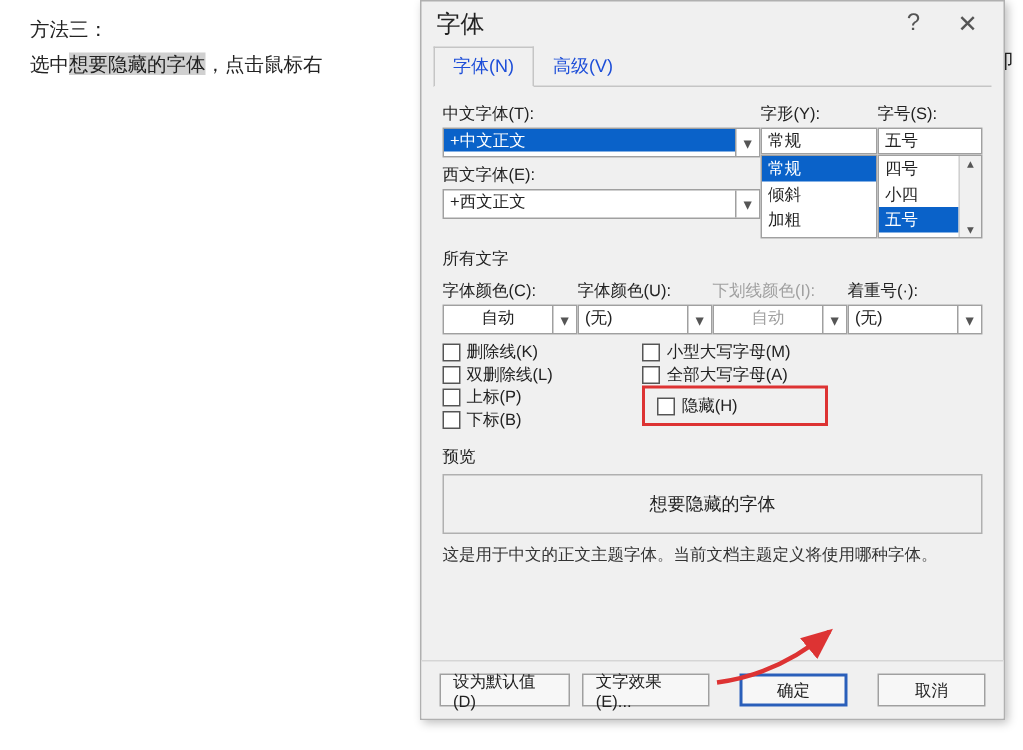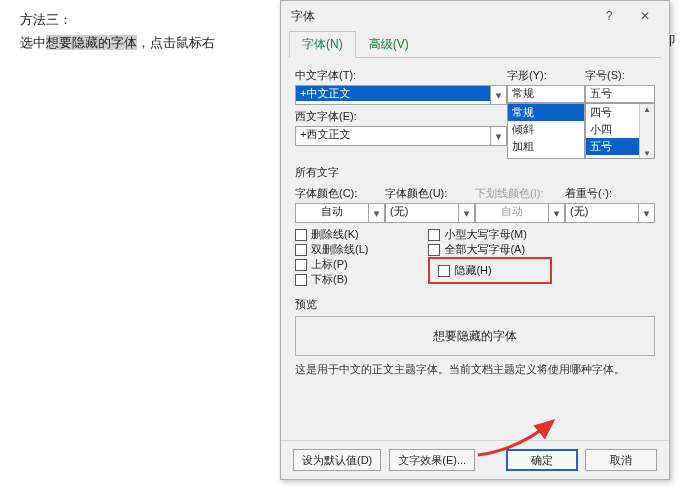"字体" .titlebar { font-size: 12px -> 16px }
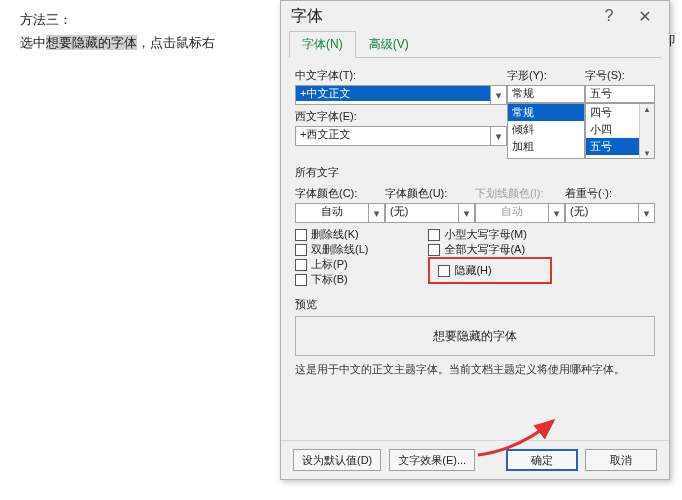"字体(N)" .tab { color: #15803d -> #1d4ed8 }
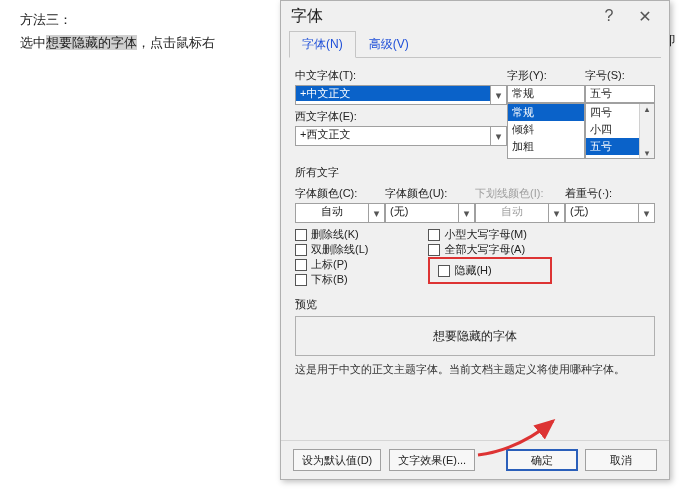"设为默认值(D)" .btnbar { gap: 7px -> 20px }
